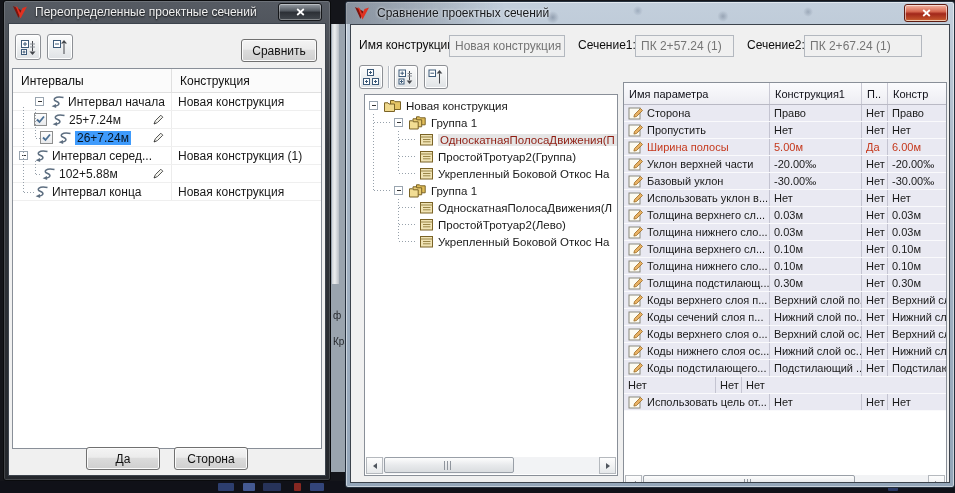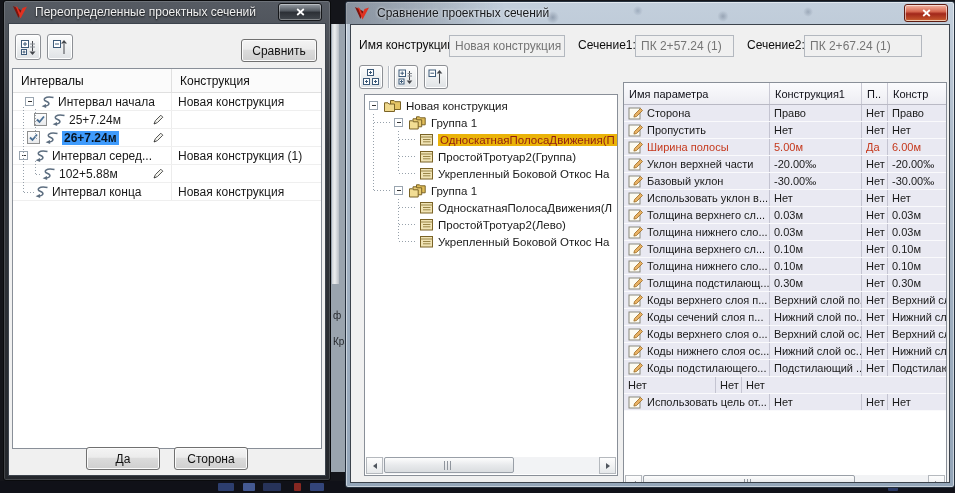"Переопределенные проектных сечений" span.ttl { text: проектных -> проектные }
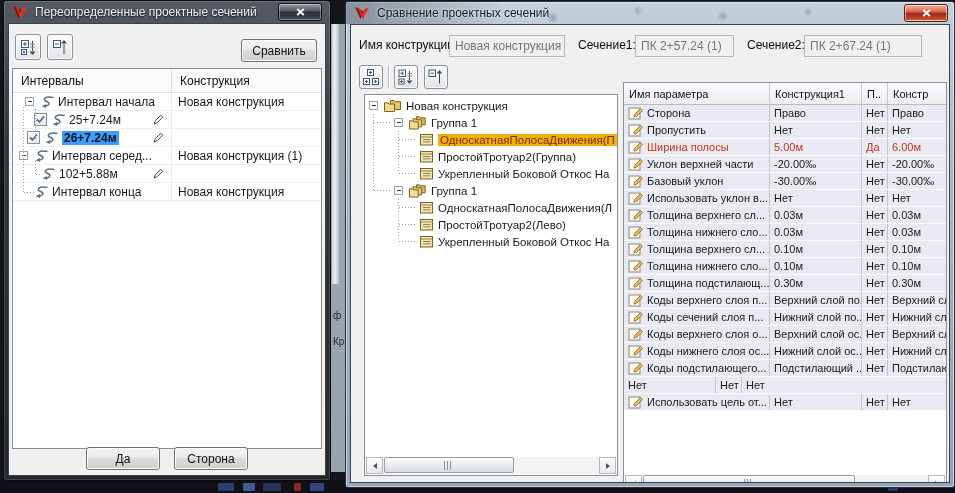"Интервал начала" div.lc1 { padding-left: 12px -> 22px }
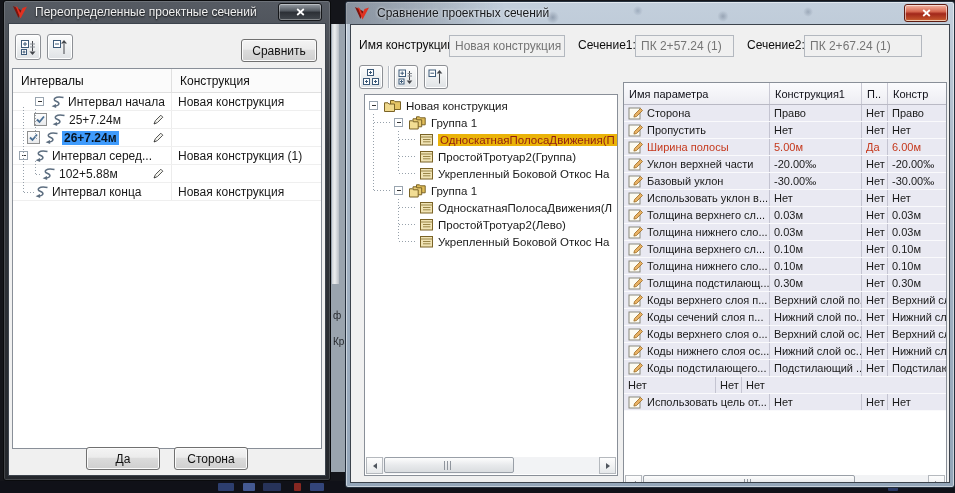"26+7.24м" div.lc1 { font-weight: bold -> none; padding-left: 14px -> 27px }
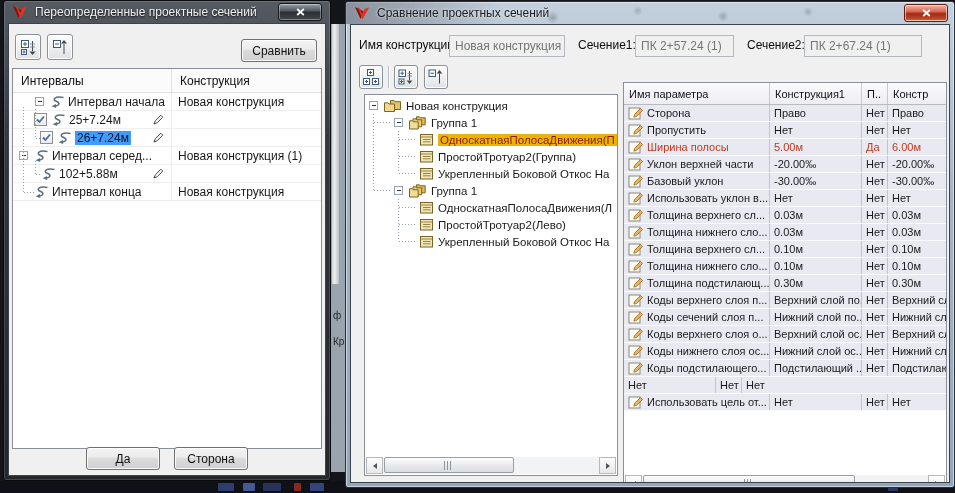"ОдноскатнаяПолосаДвижения(П" .tsel { background: #eab308 -> #e5e5e5 }
